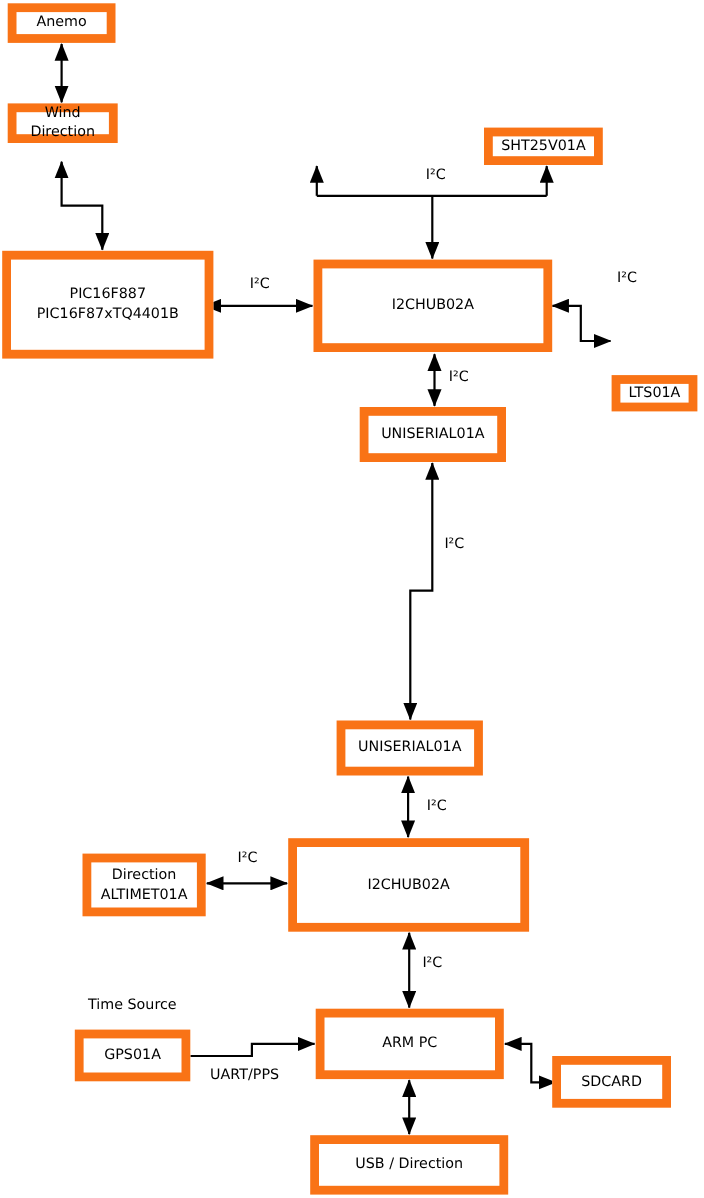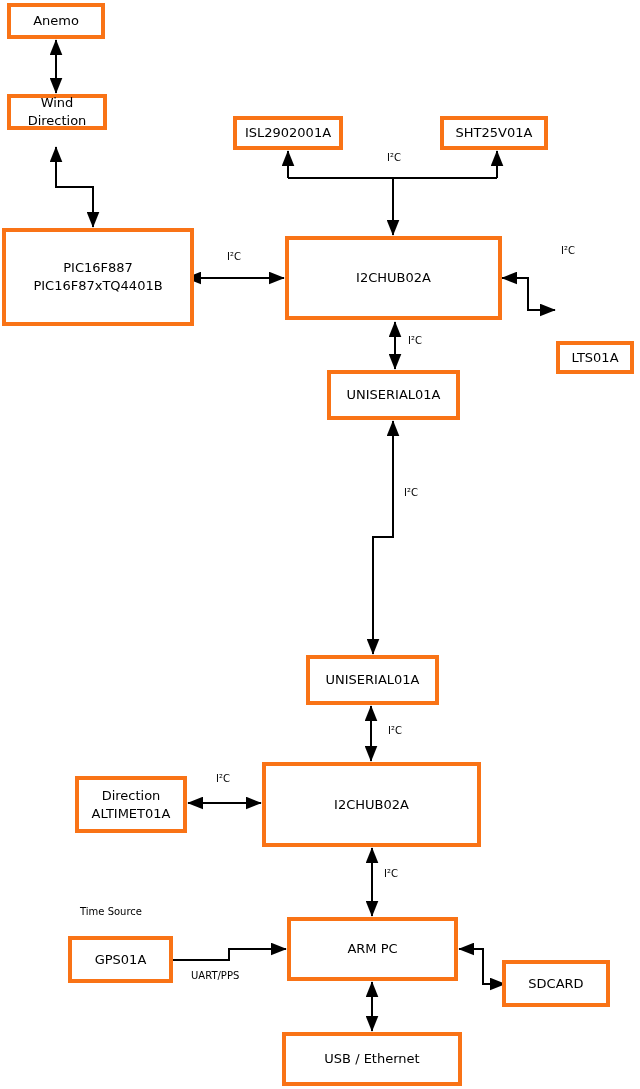"Anemo" .node { border: 4px solid #f97316 -> 8px solid #f97316 }
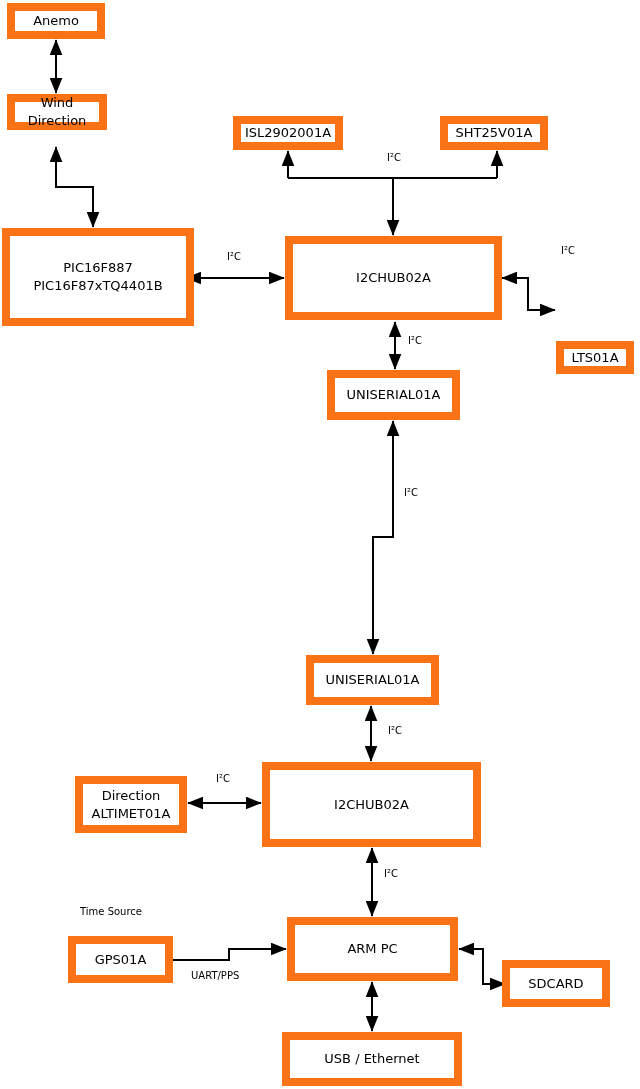"ISL2902001A" div.node { html: <div> <span>ISL2902001A</span> </div> -> none }
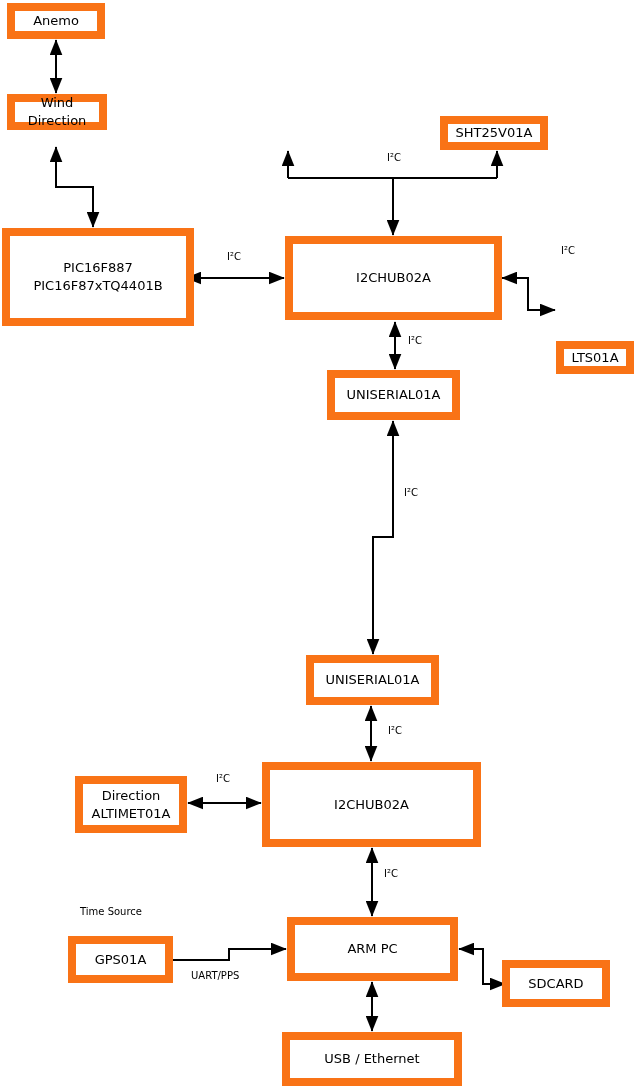"I²C" .edge-label { font-size: 10px -> 13px }
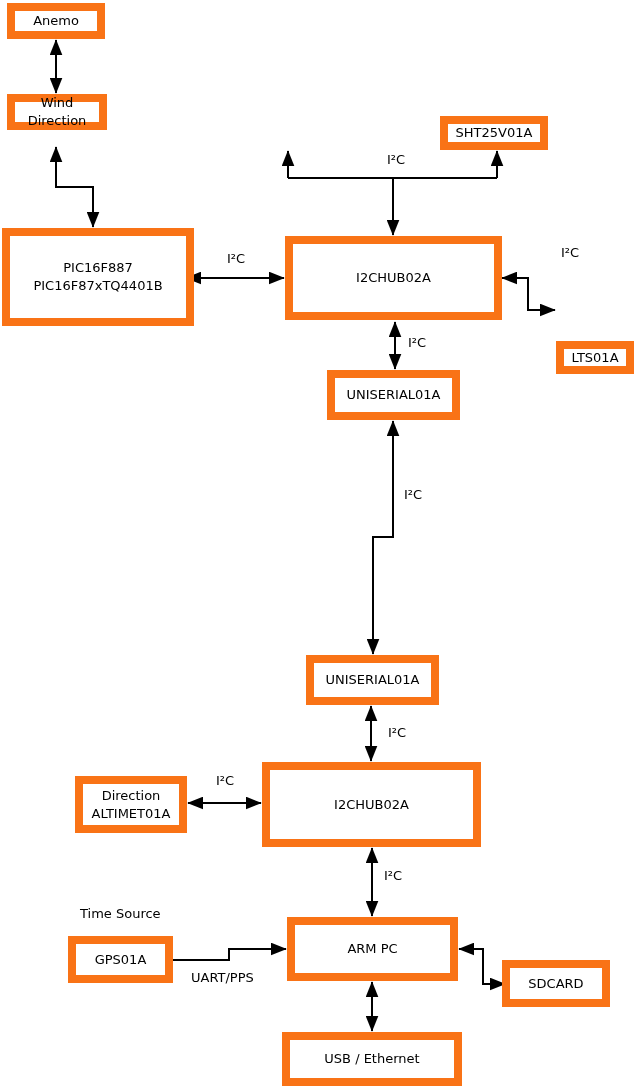"USB / Ethernet" span.node-label { text: Ethernet -> Direction }
